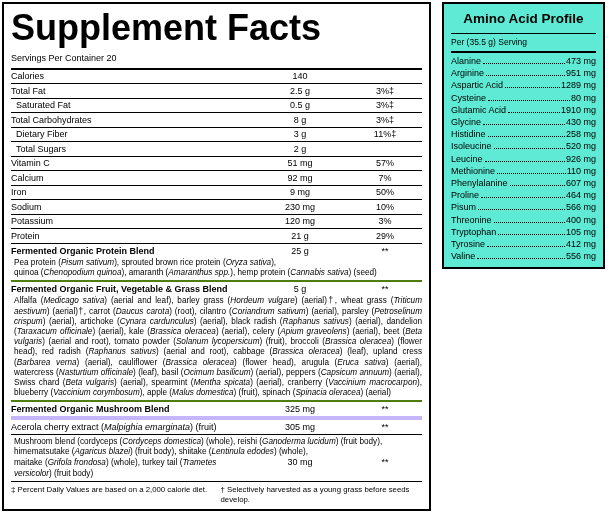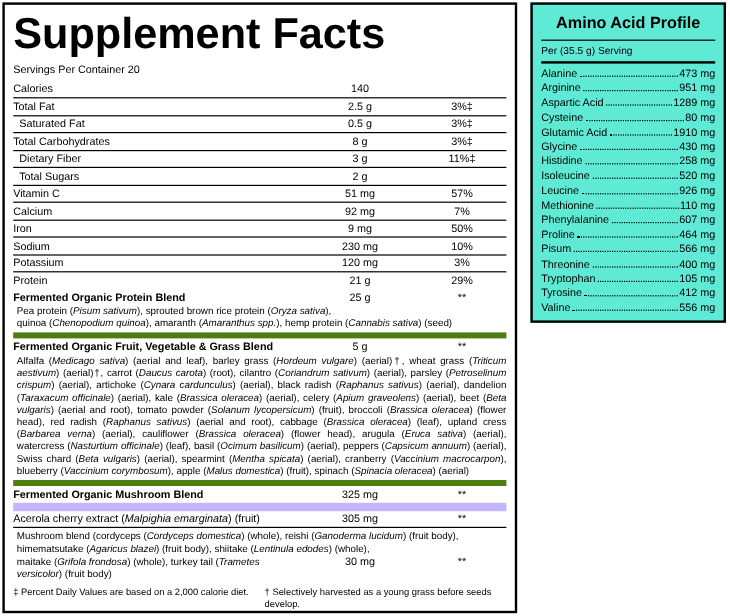"Fermented Organic Protein Blend" .blend { border-bottom: 5px solid #4d7c0f -> 2px solid #4d7c0f }
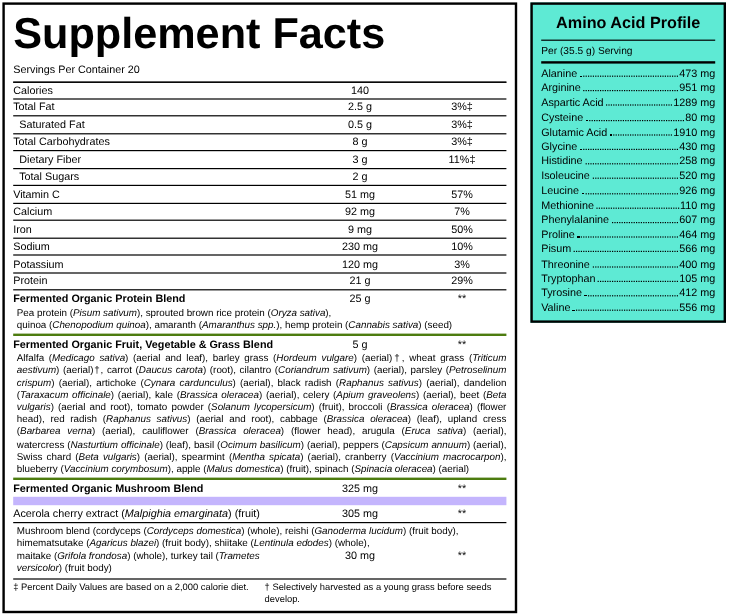"Fermented Organic Mushroom Blend" .thin-line { border-bottom: 7px solid #c4b5fd -> 4px solid #c4b5fd }
